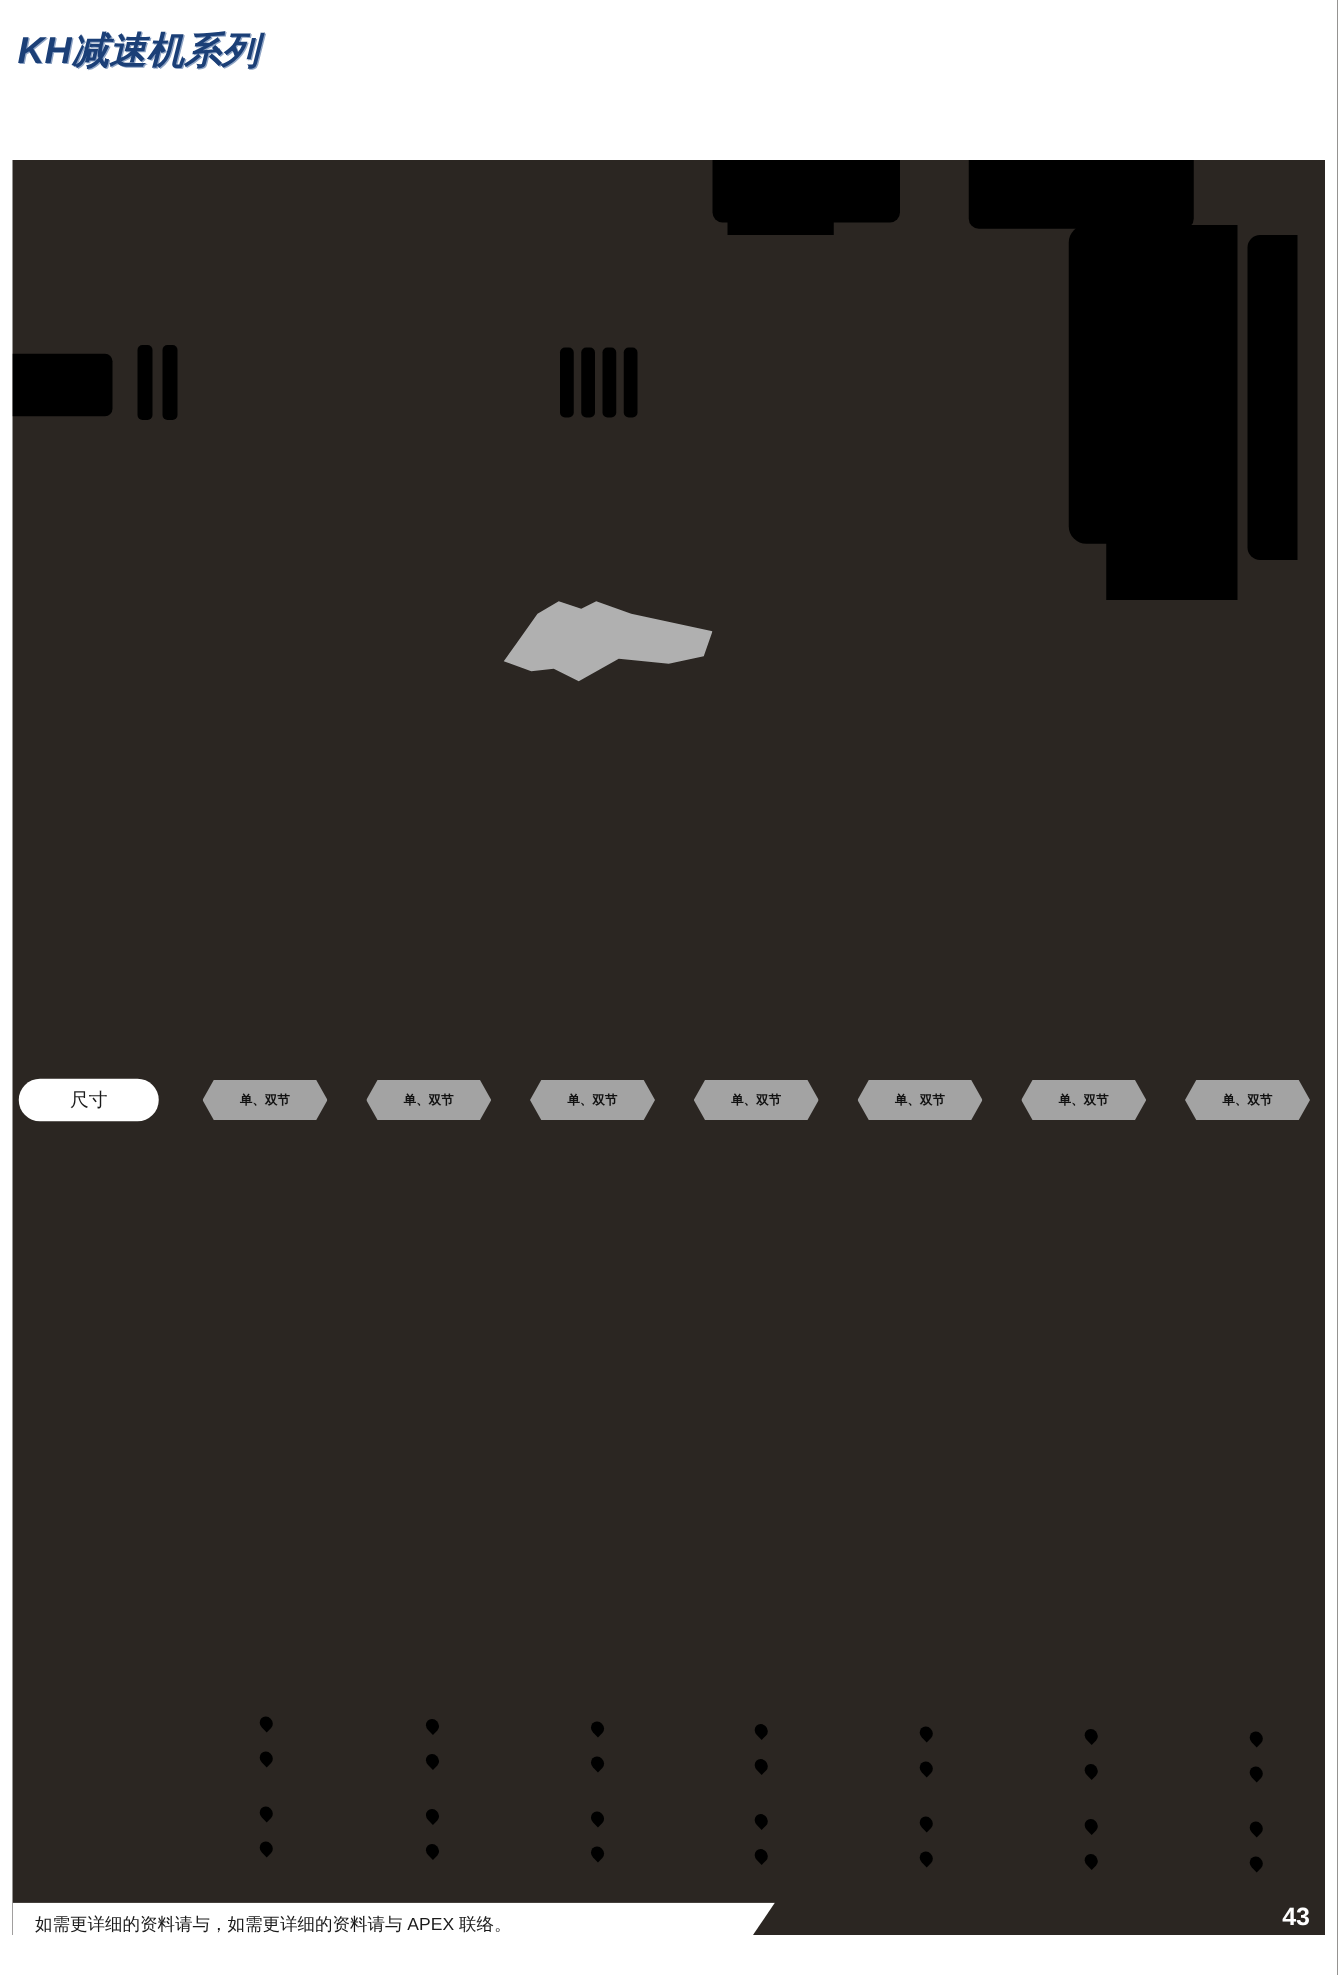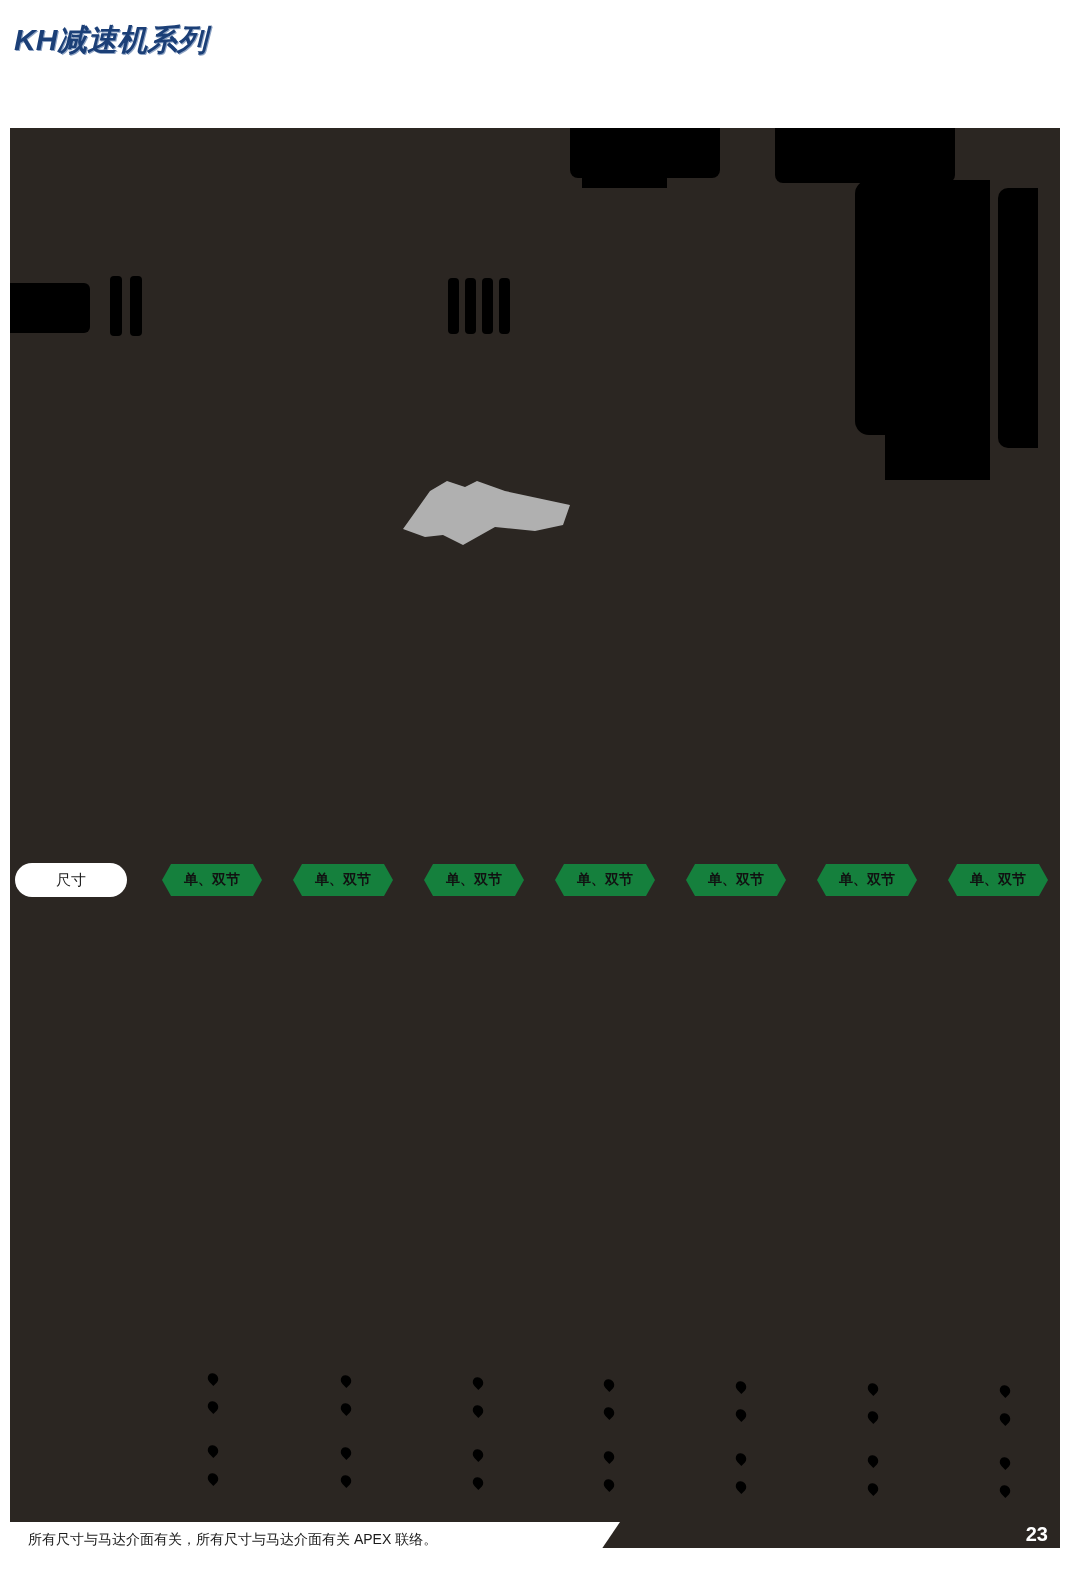"单、双节" .hex-chip { background: #15803d -> #a3a3a3; font-size: 14px -> 10px }
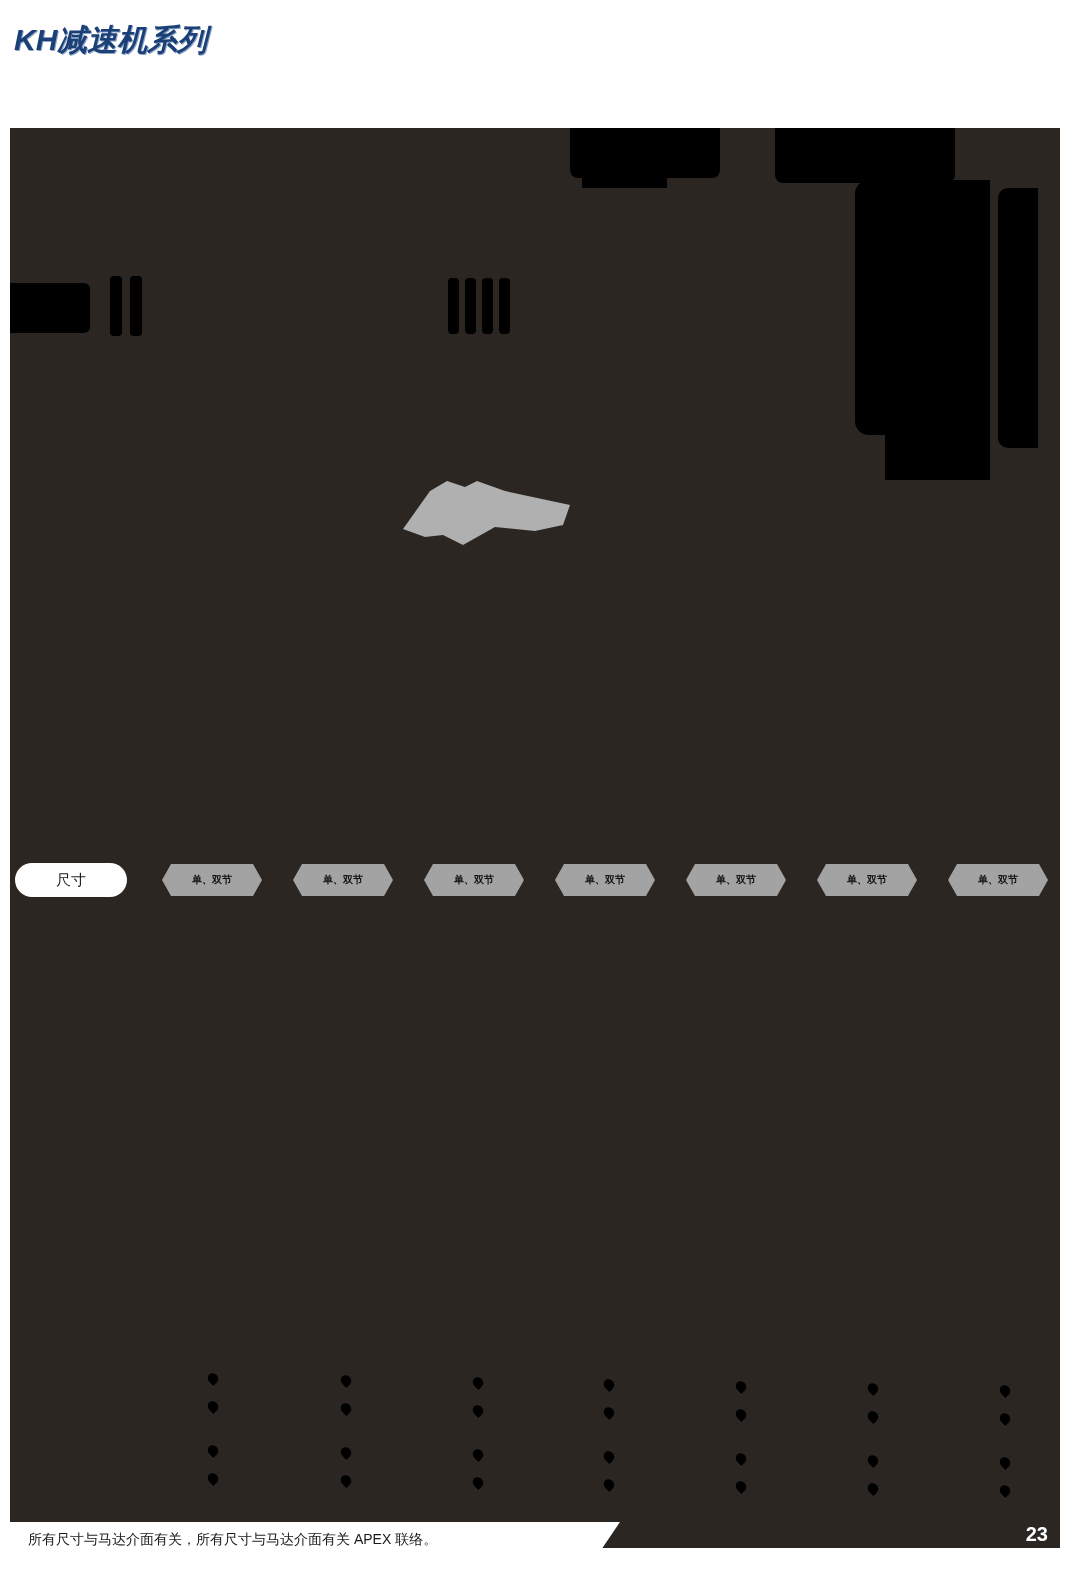"所有尺寸与马达介面有关，所有尺寸与马达介面有关 APEX 联络。" span { text: 所有尺寸与马达介面有关，所有尺寸与马达介面有关 -> 如需更详细的资料请与，如需更详细的资料请与 }
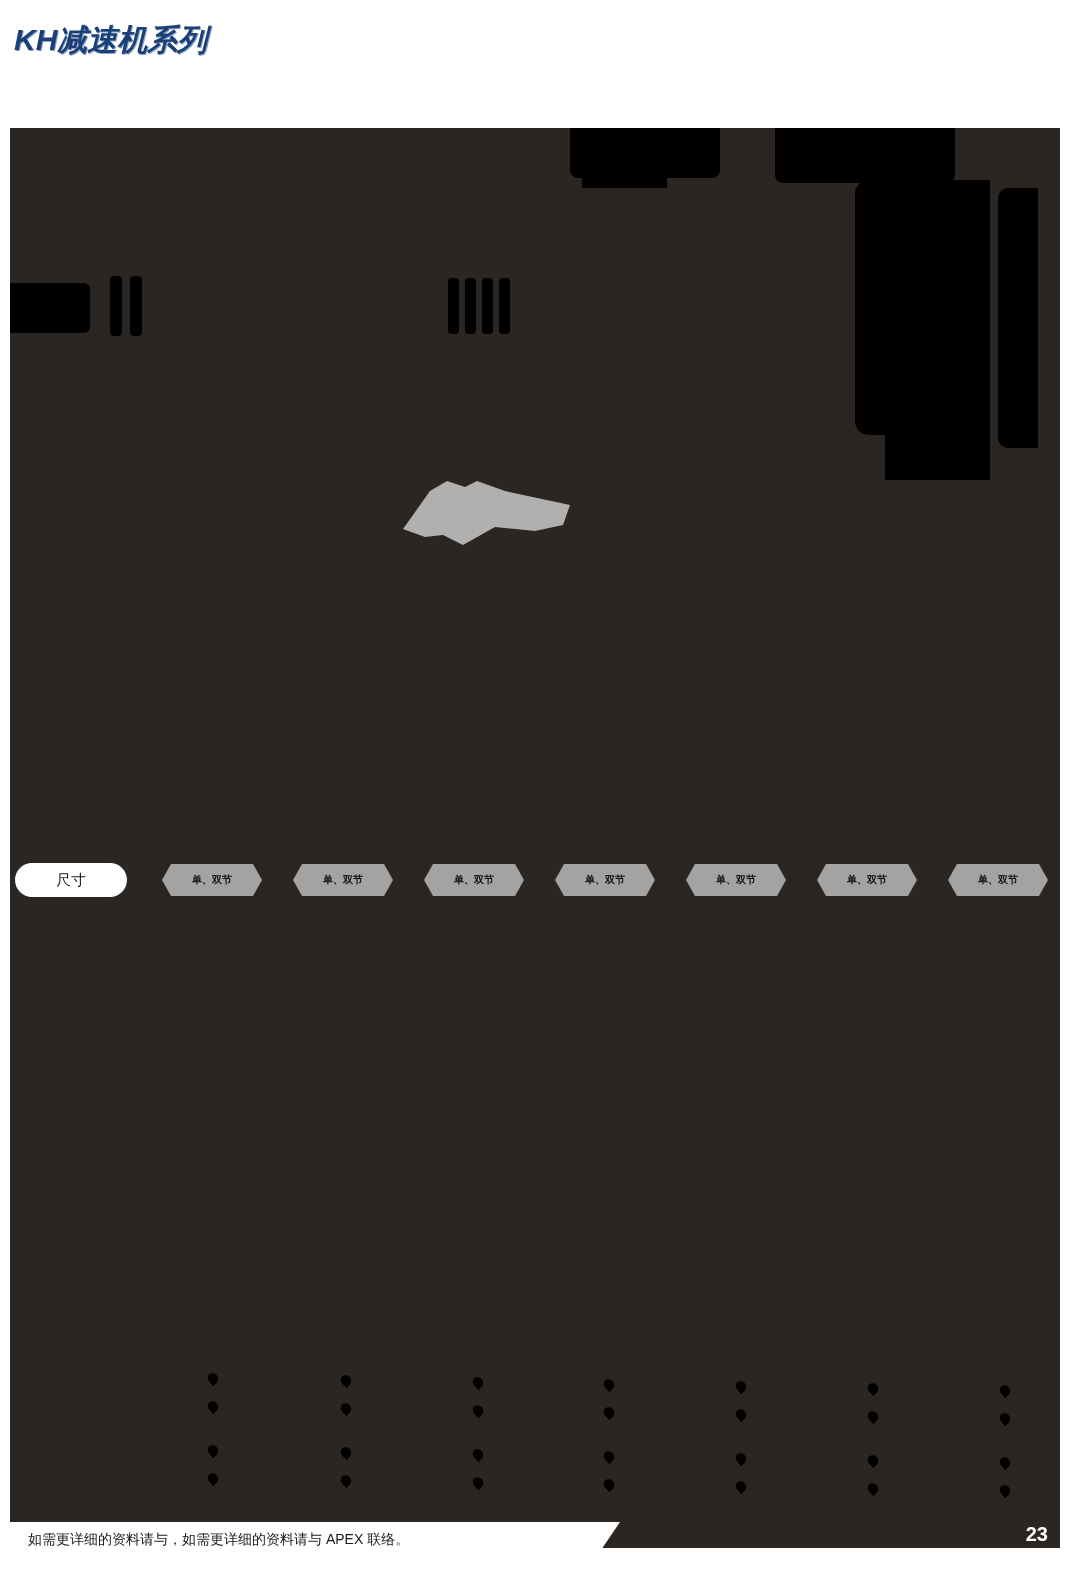"23" div { text: 23 -> 43 }
